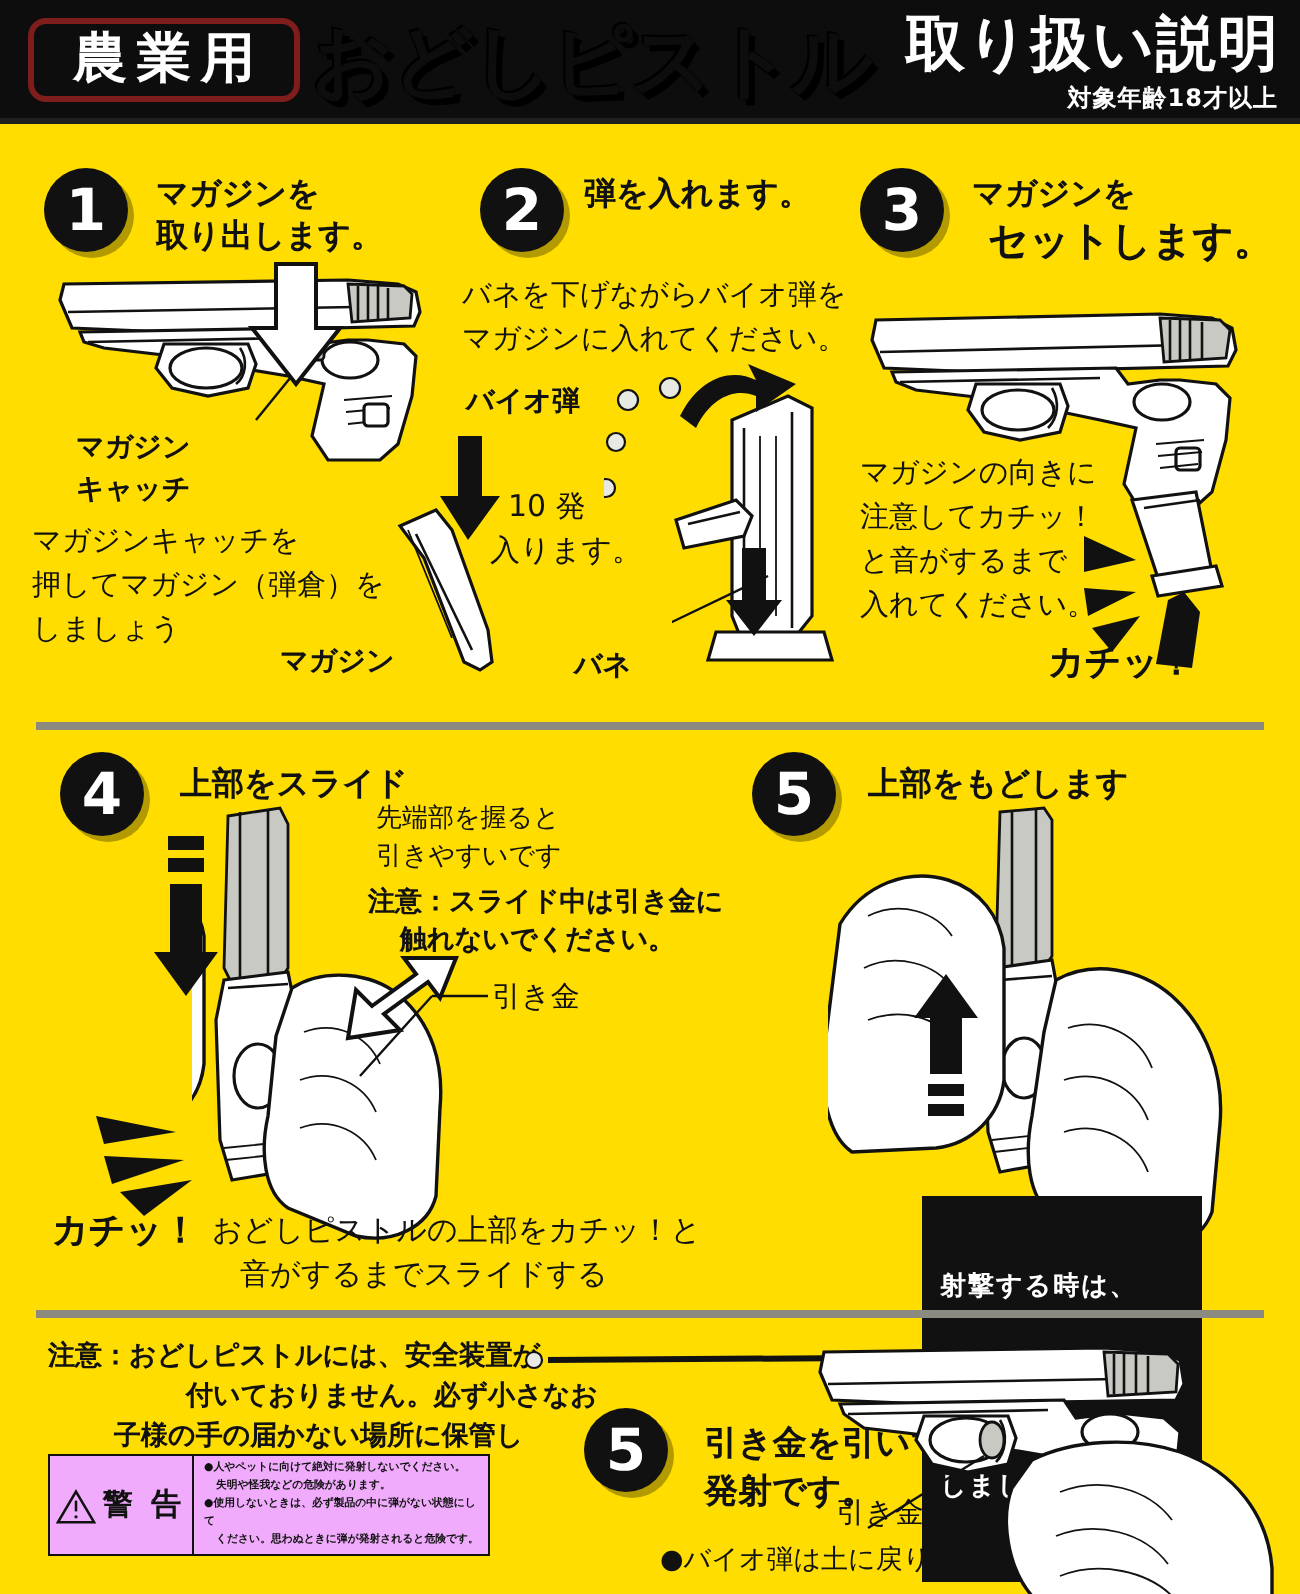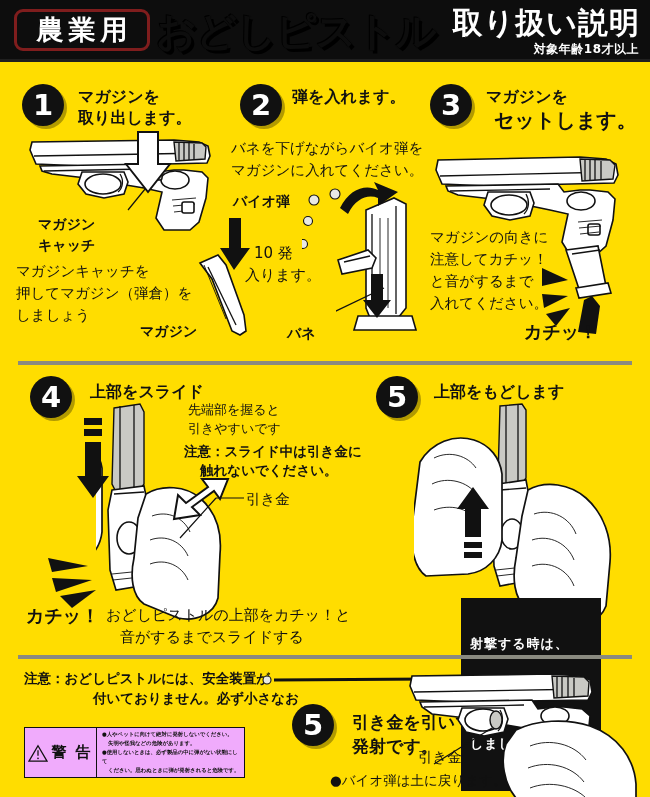"子様の手の届かない場所に保管し" div.tx { html: none -> <div>子様の手の届かない場所に保管し</div> }
